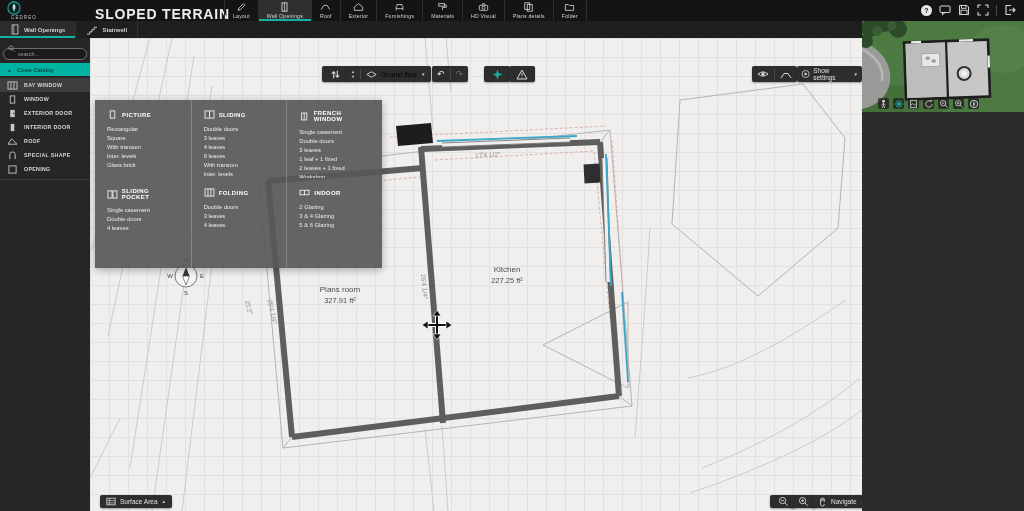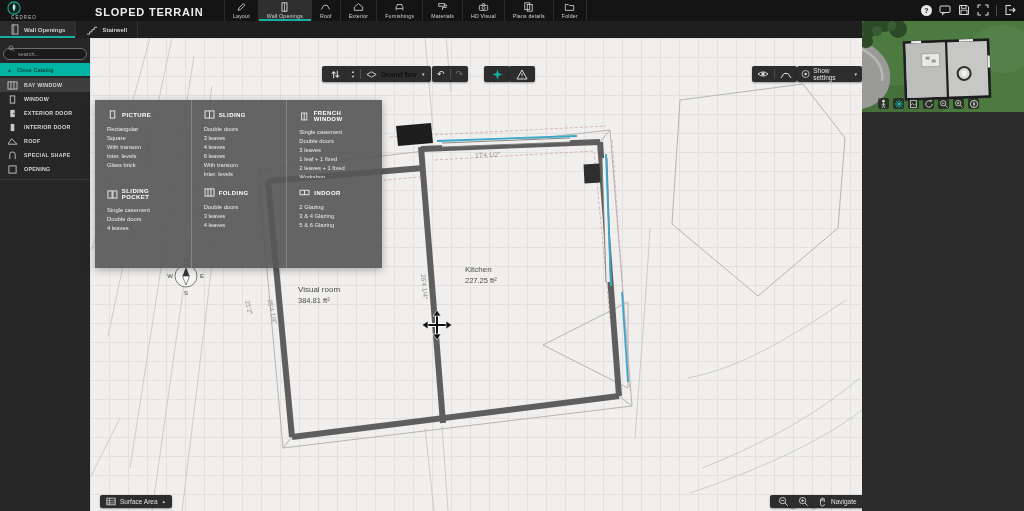"SLOPED TERRAIN" .app-title { font-size: 11px -> 14px }
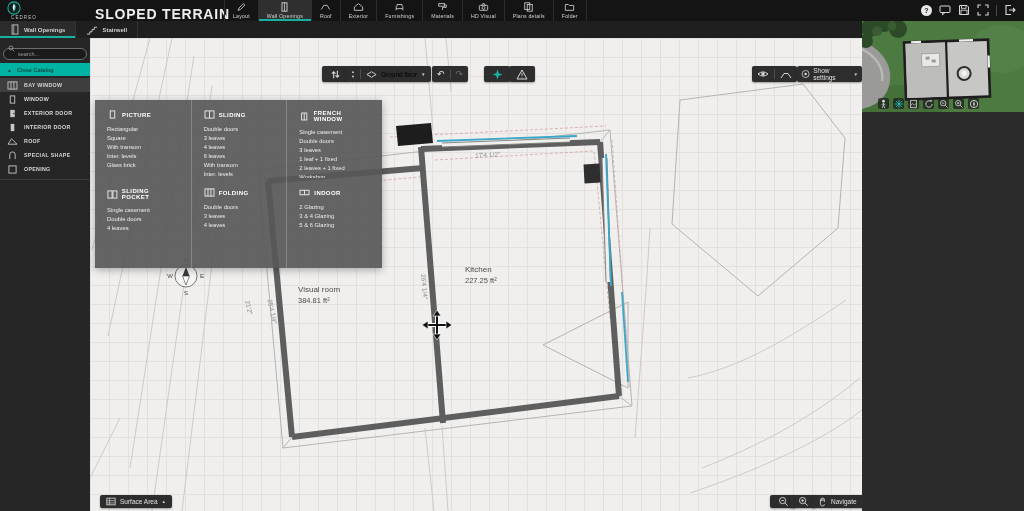"Kitchen" .room-label { text-align: left -> center }
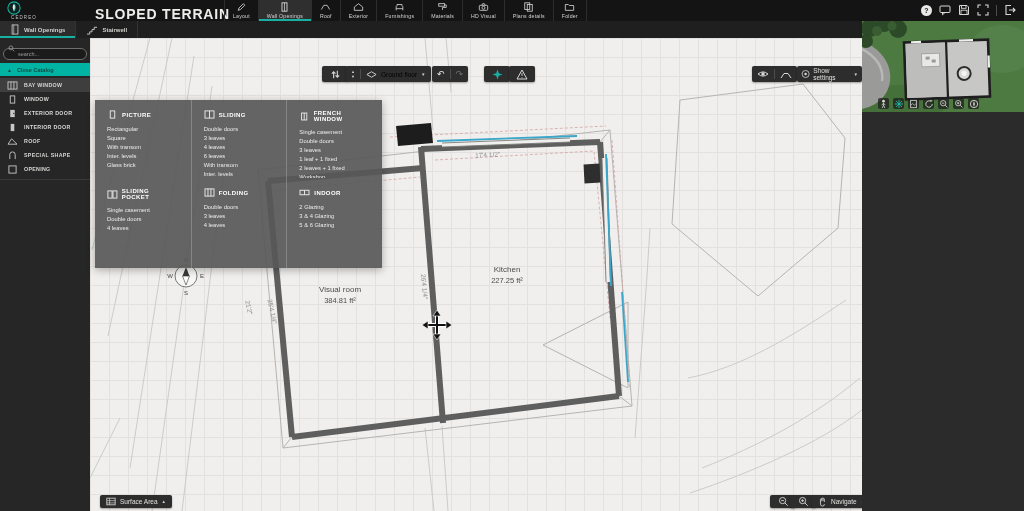"Visual room" div.room-name { text: Visual -> Plans }
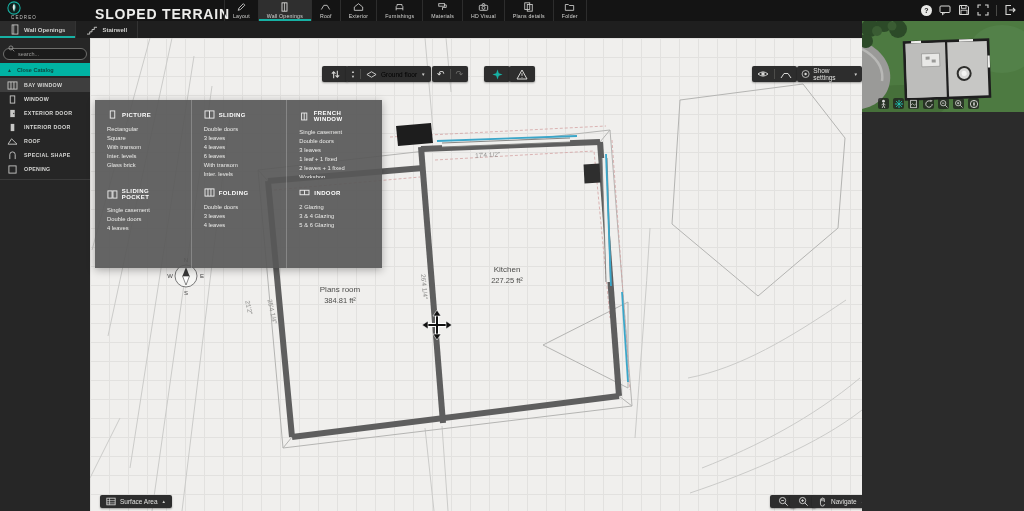"384.81 ft²" div.room-area { text: 384.81 -> 327.91 }
